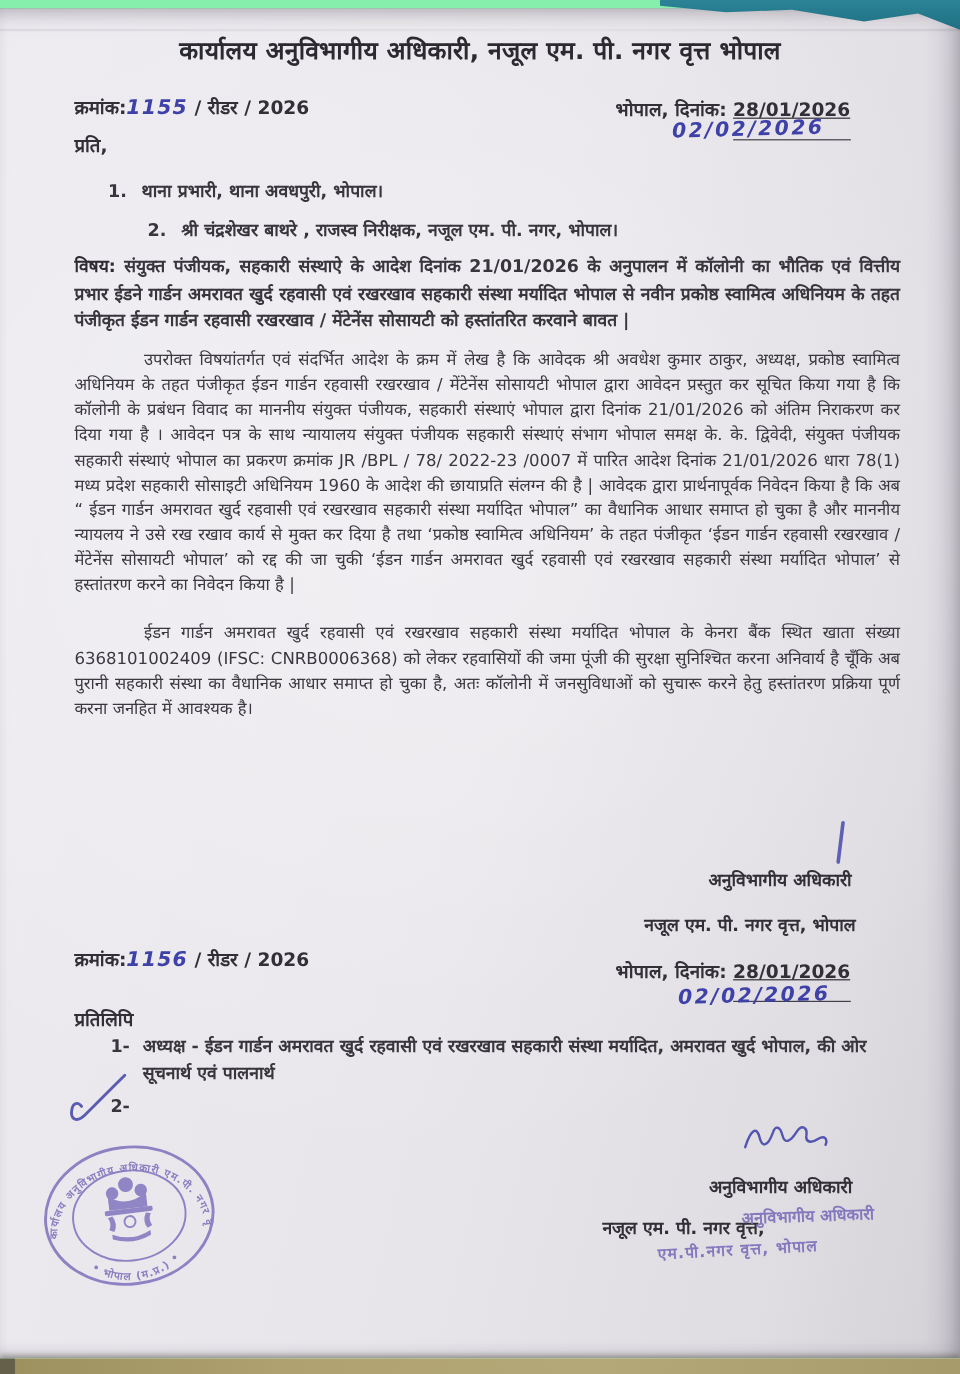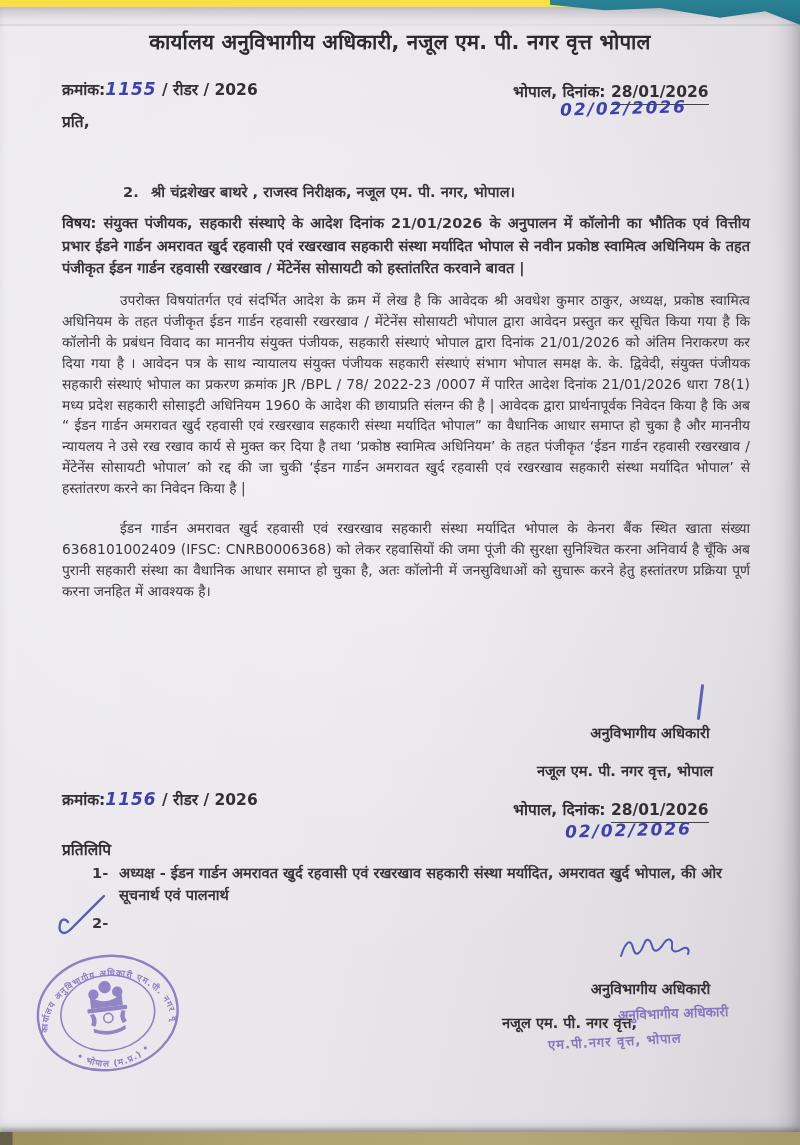"कार्यालय अनुविभागीय अधिकारी, नजूल एम." .scene { background: #fde047 -> #86efac }
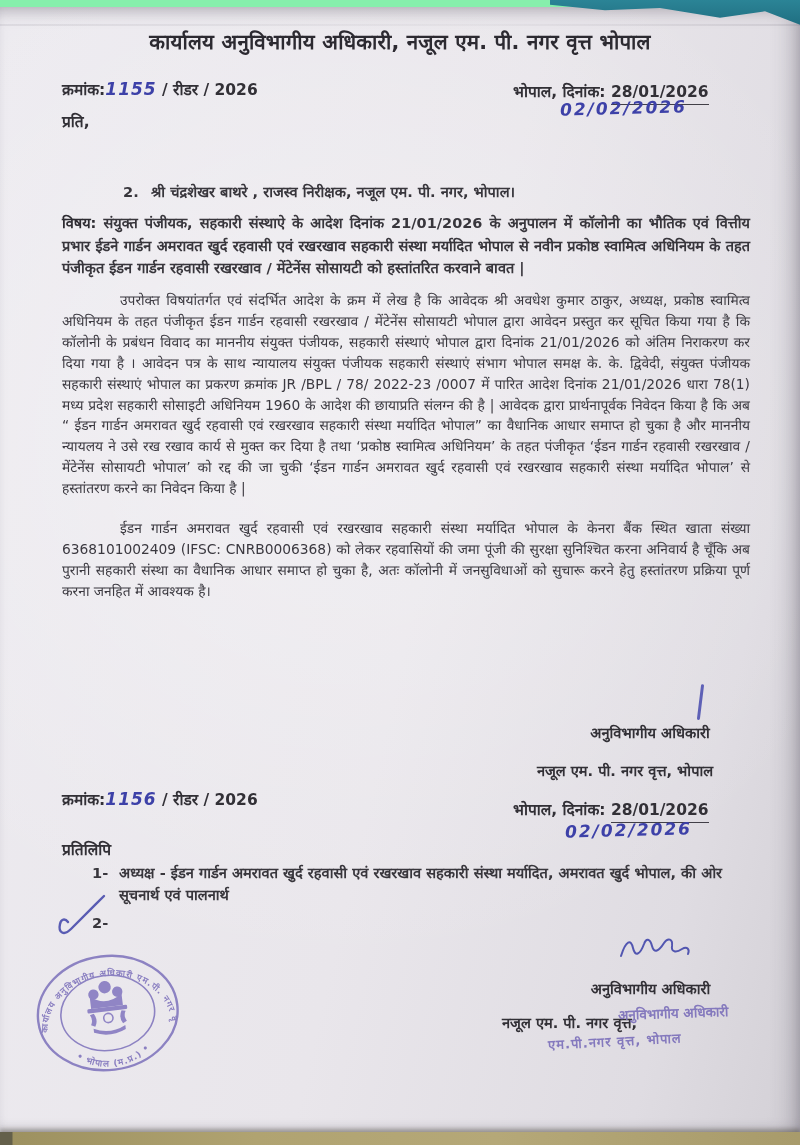"28/01/2026" .u { padding-bottom: 3px -> 15px; text-decoration: none -> underline }
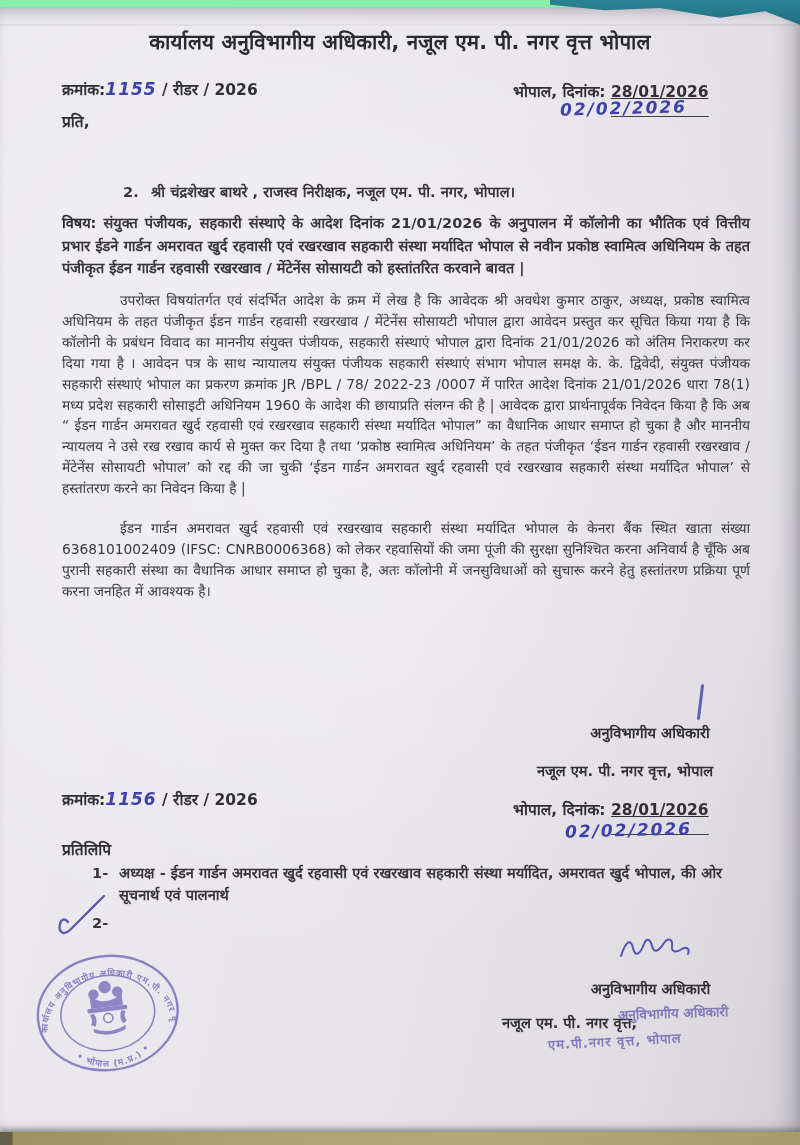"1. थाना प्रभारी, थाना अवधपुरी," div.abs { html: none -> <div> <span>1.</span><span>थाना प्रभारी, थाना अवधपुरी, भोपाल।</span> </div> }
